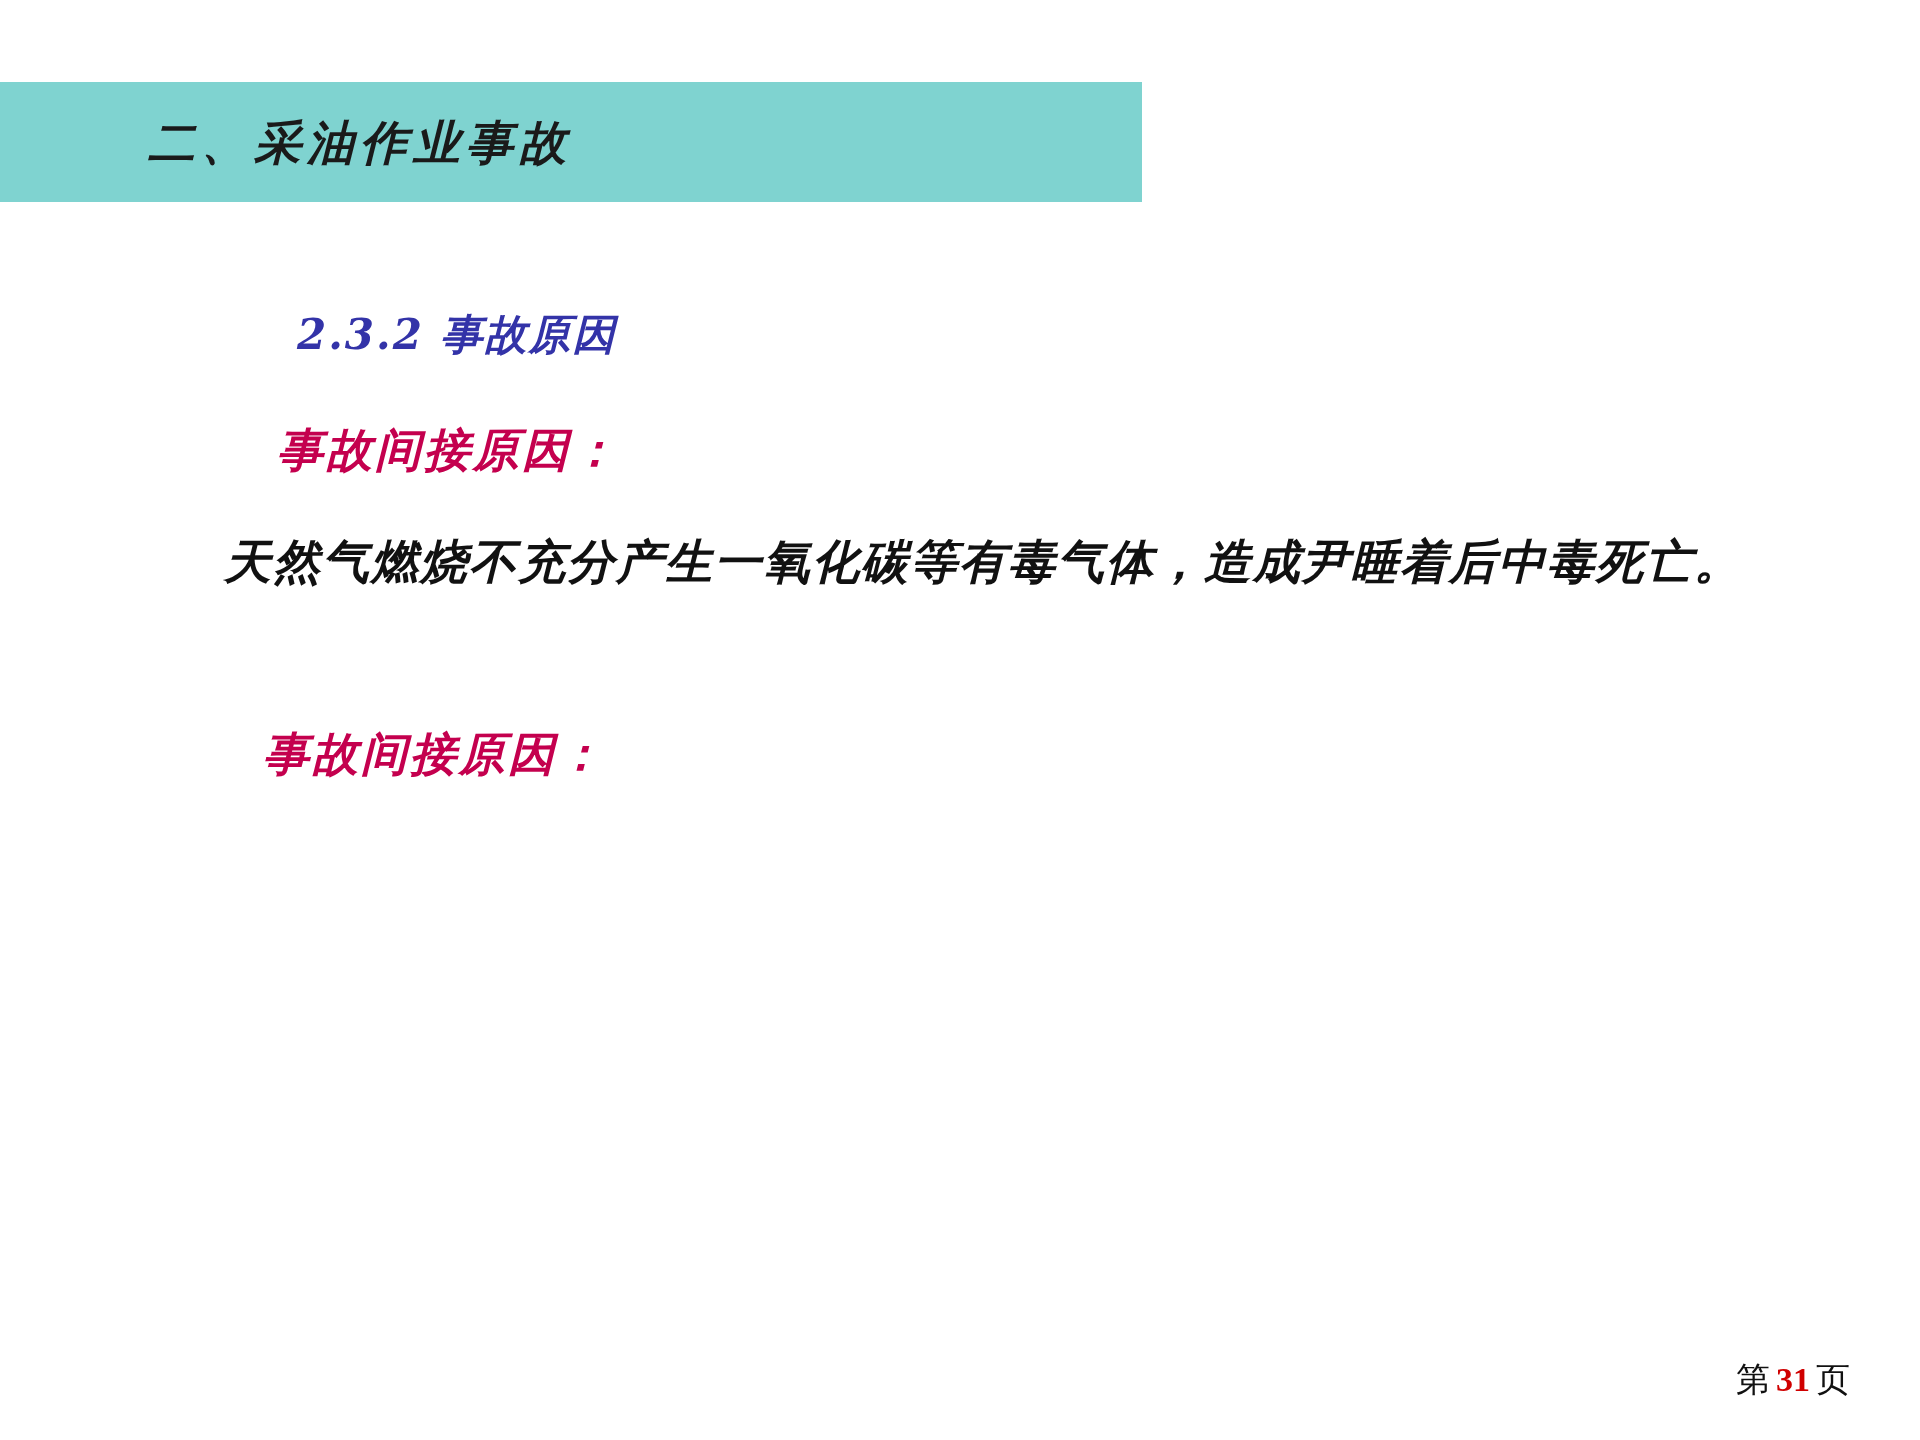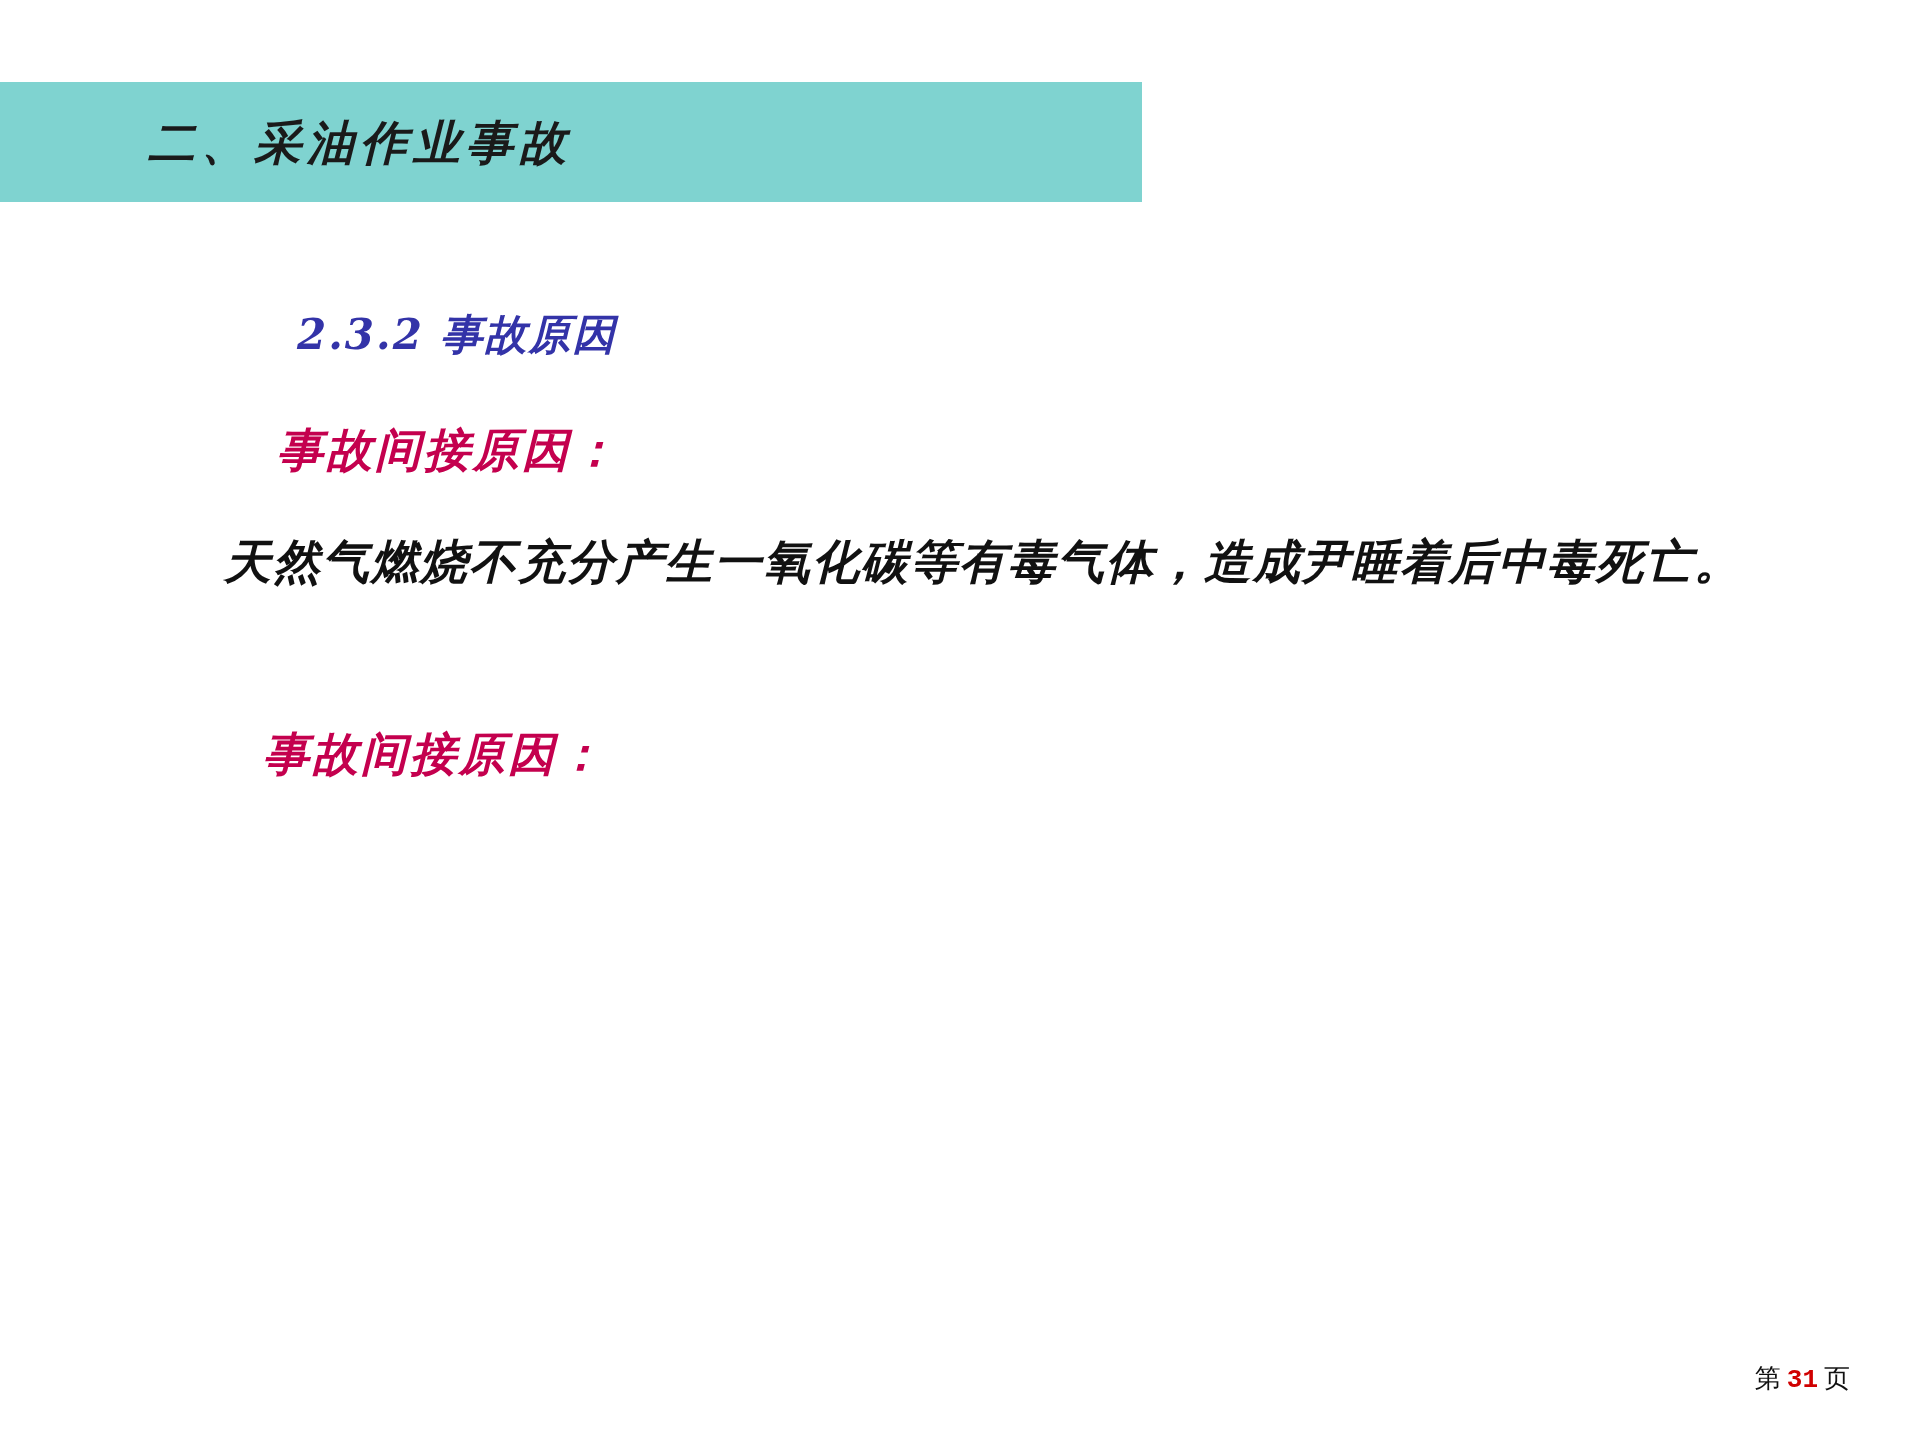"第 31 页" .page-number { font-family: Liberation Mono, monospace -> Liberation Serif, serif; font-size: 26px -> 34px }
